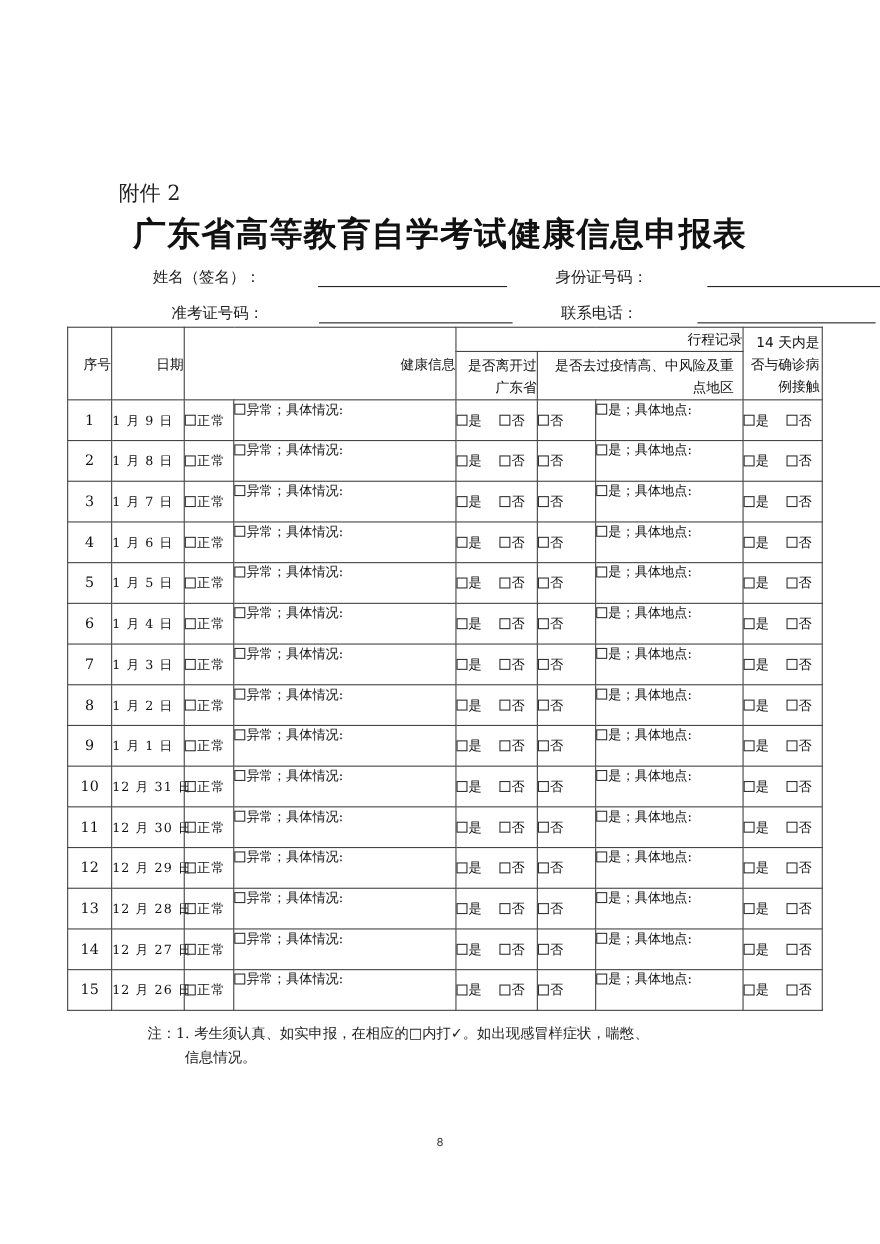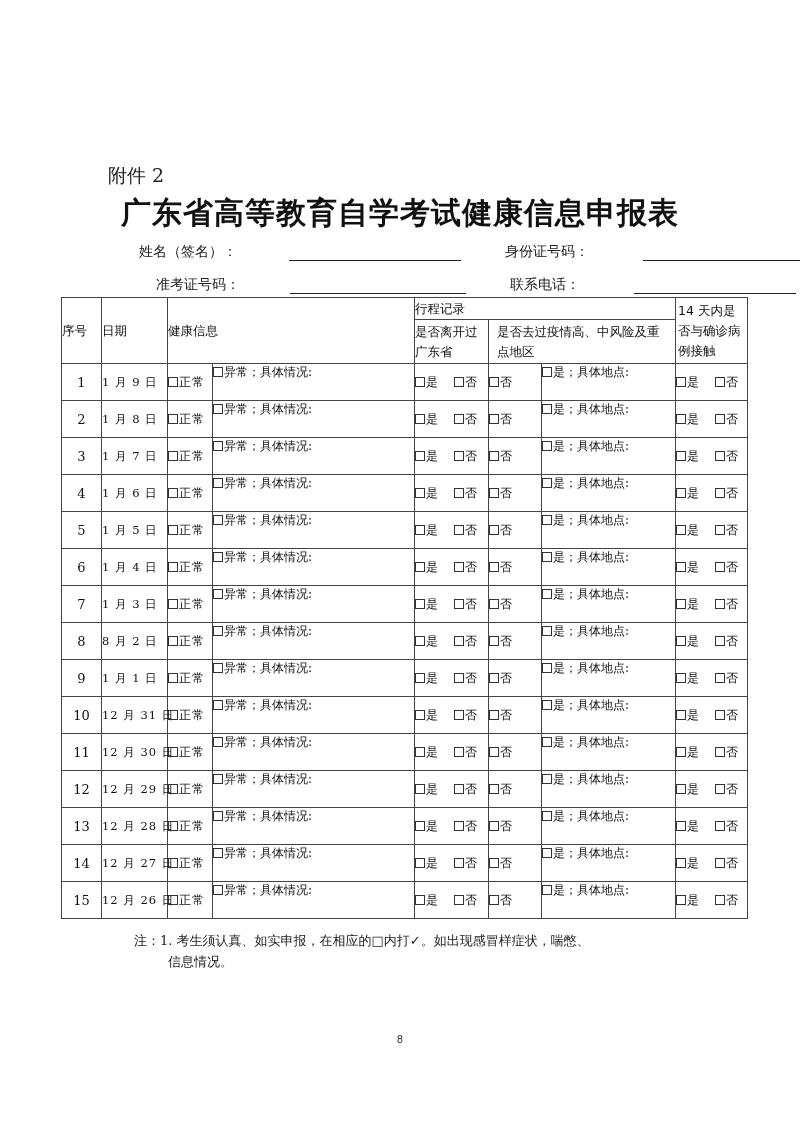"行程记录" th { text-align: left -> right }
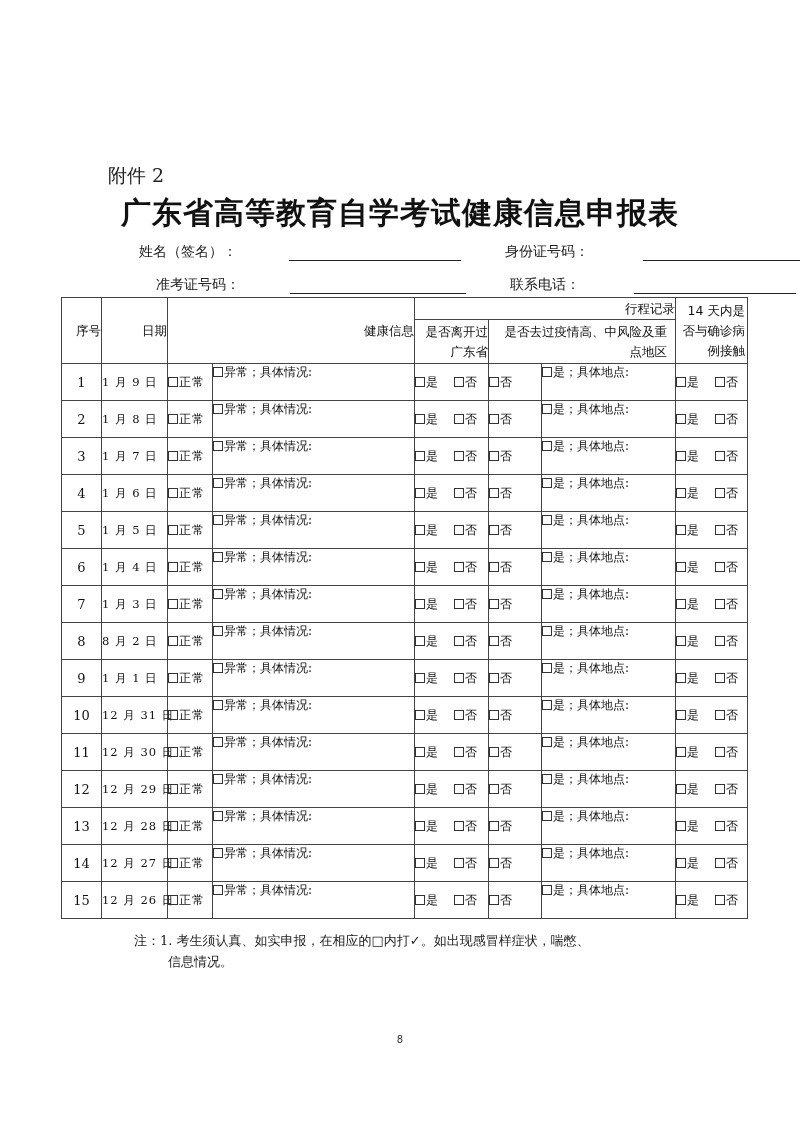"8 月 2 日" td.date { text: 8 -> 1 }
